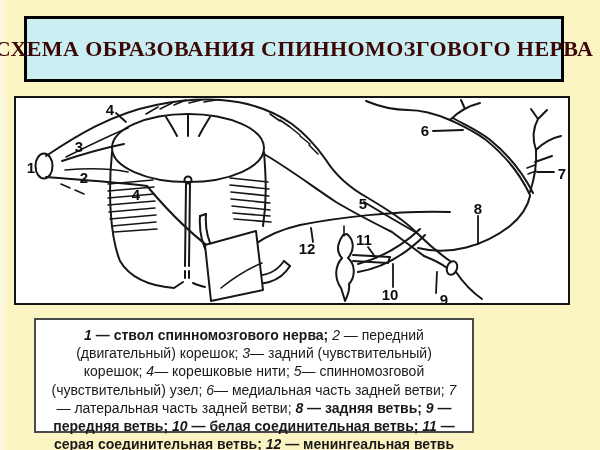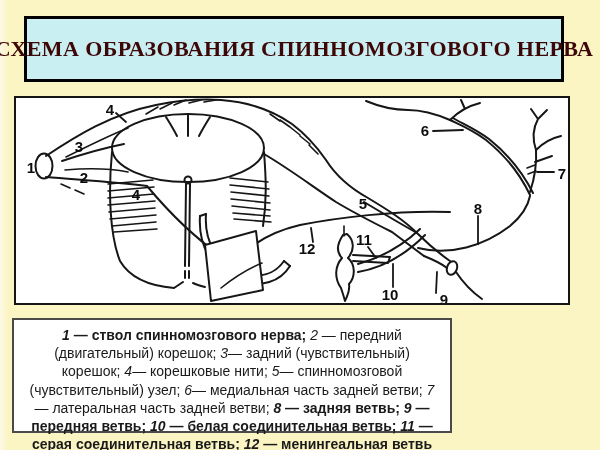"1 — ствол спинномозгового нерва;" .caption-box { left: 12px -> 34px }
